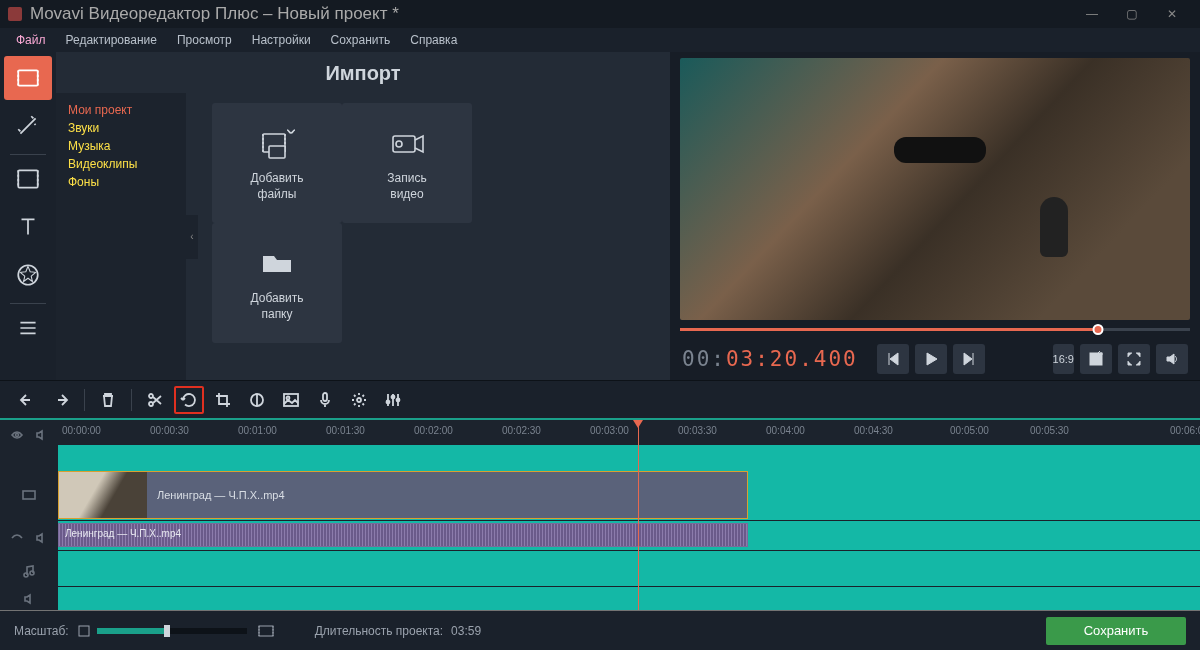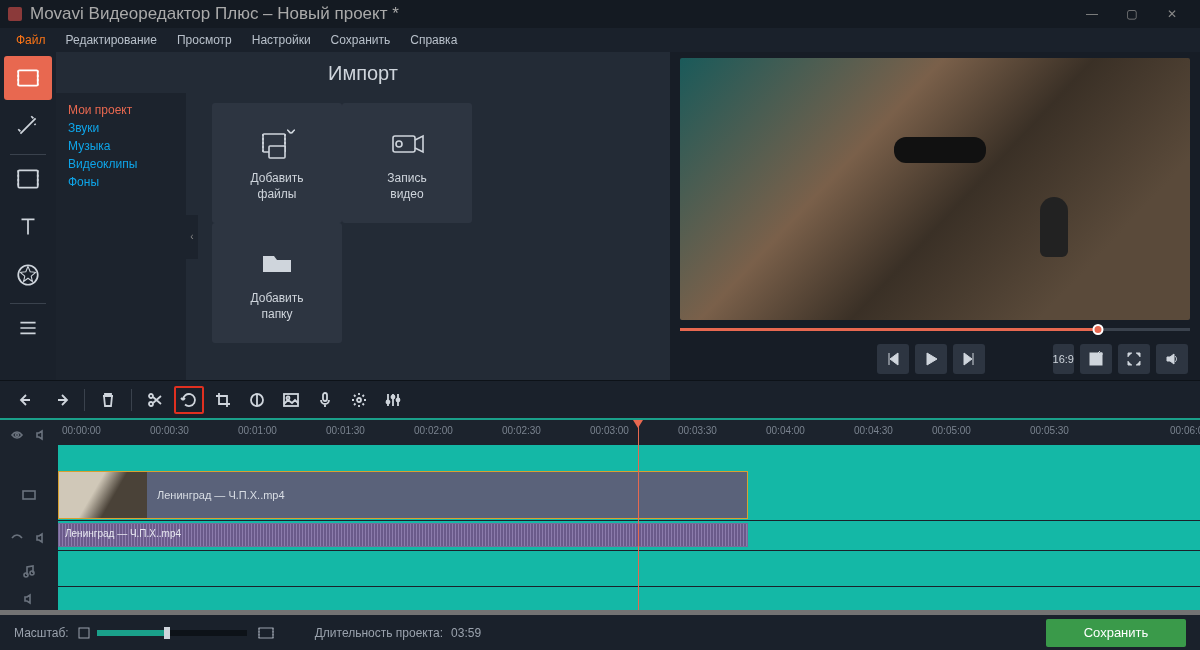"Файл" .menubar .mitem.accent { color: #f97316 -> #f9a8d4 }
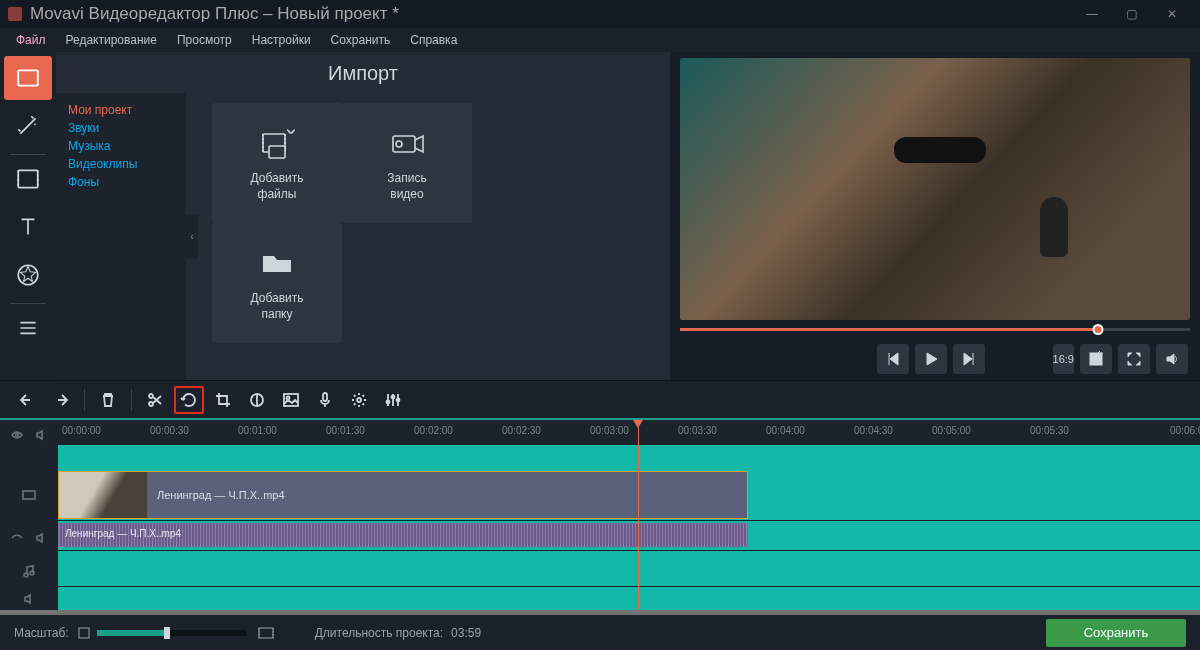"Импорт" .importpanel h2 { font-weight: 400 -> 700 }
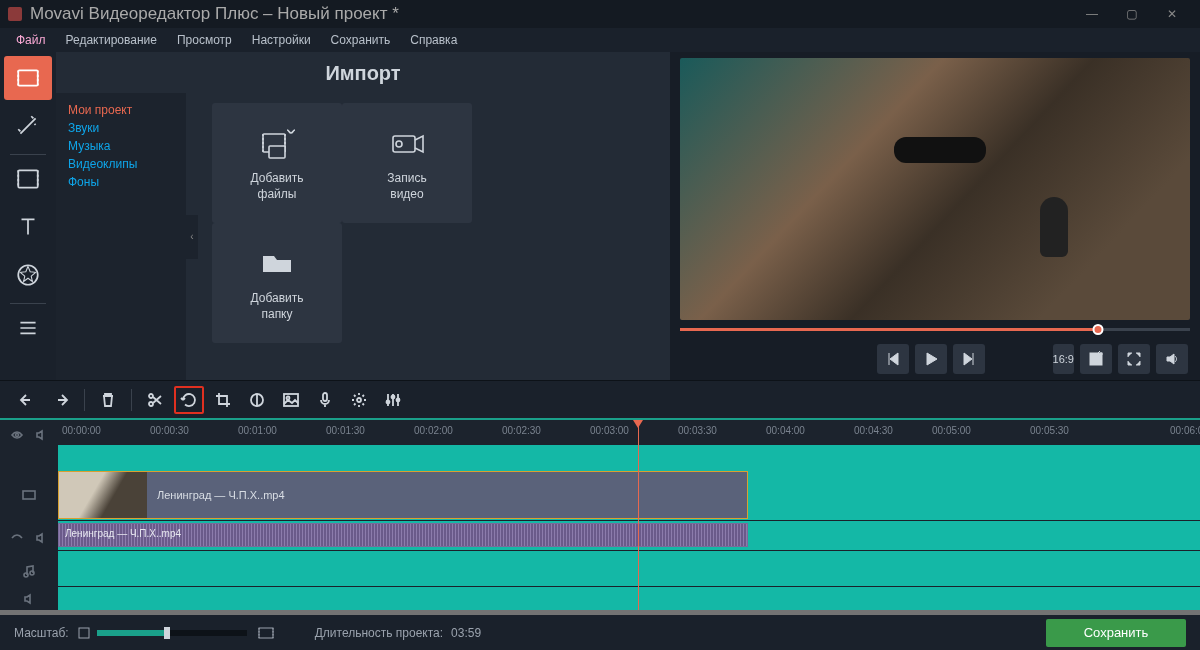"Звуки" .srclist .src { color: #0ea5e9 -> #fde047 }
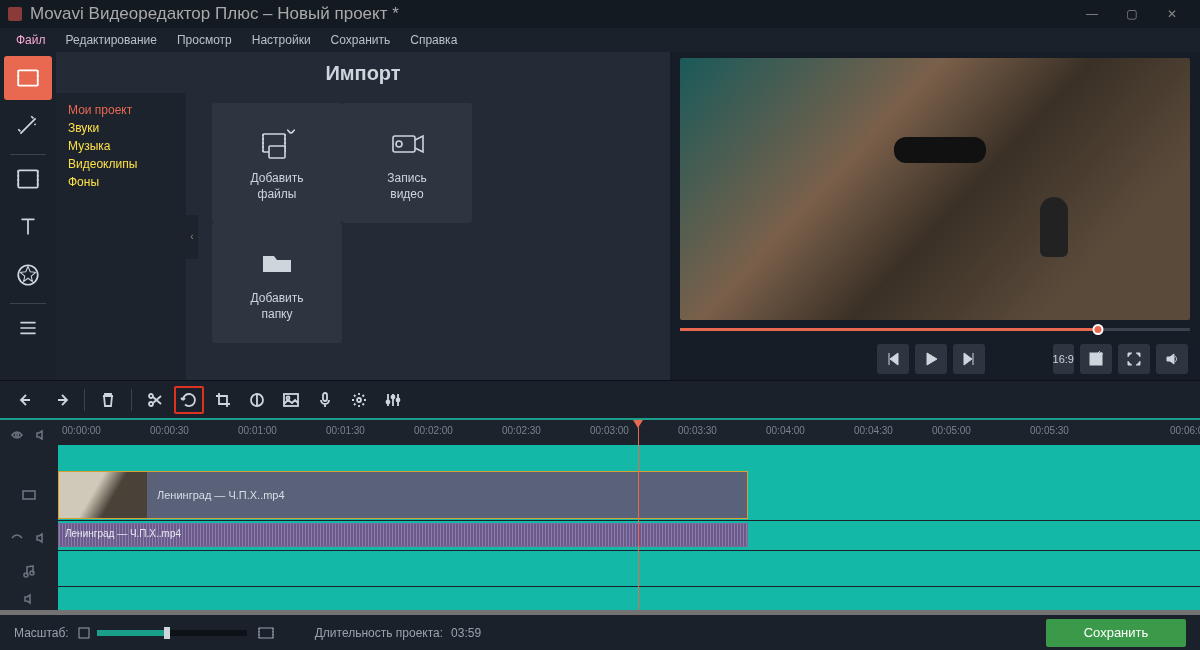"00:03:20.400" div.timecode { html: none -> <div><span>00:</span><span>03:20.400</span></div> }
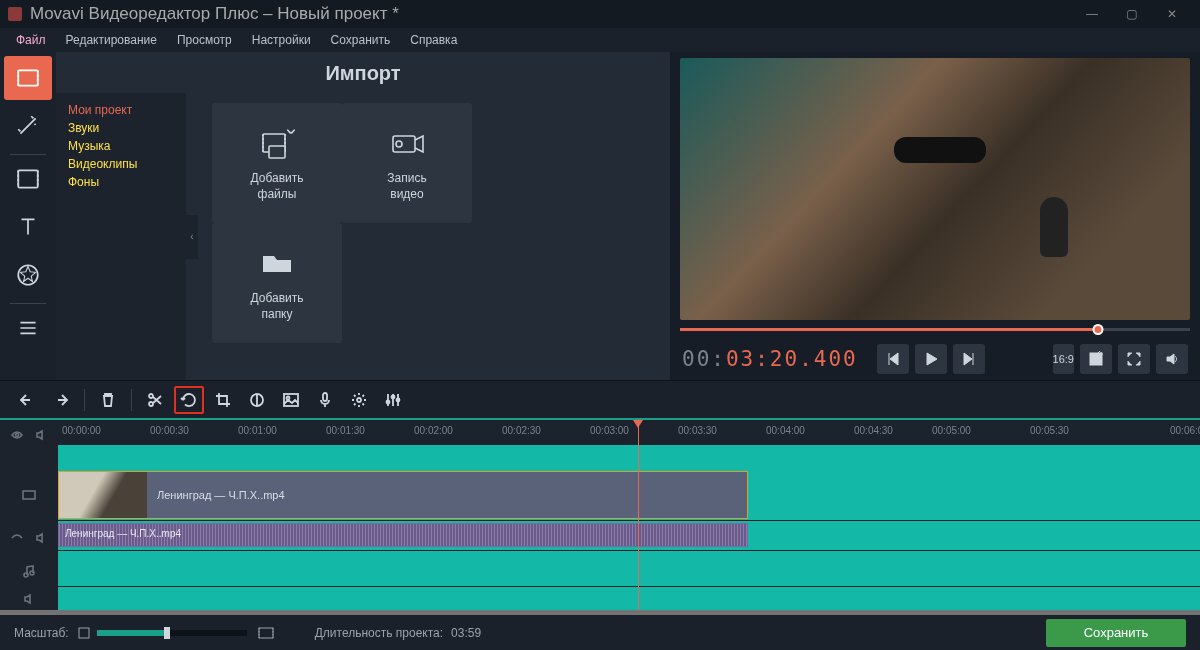"00:05:00" span.tick { left: 874px -> 892px }
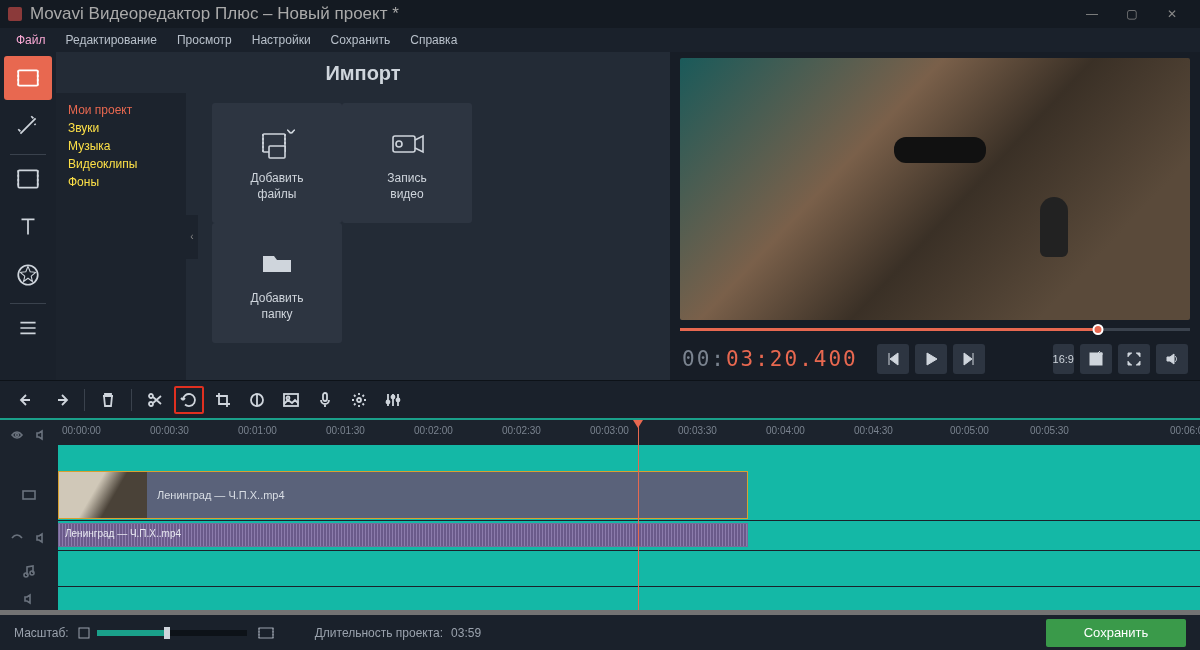"Масштаб:" .statusbar { border-top: 5px solid #737373 -> 1px solid #737373 }
